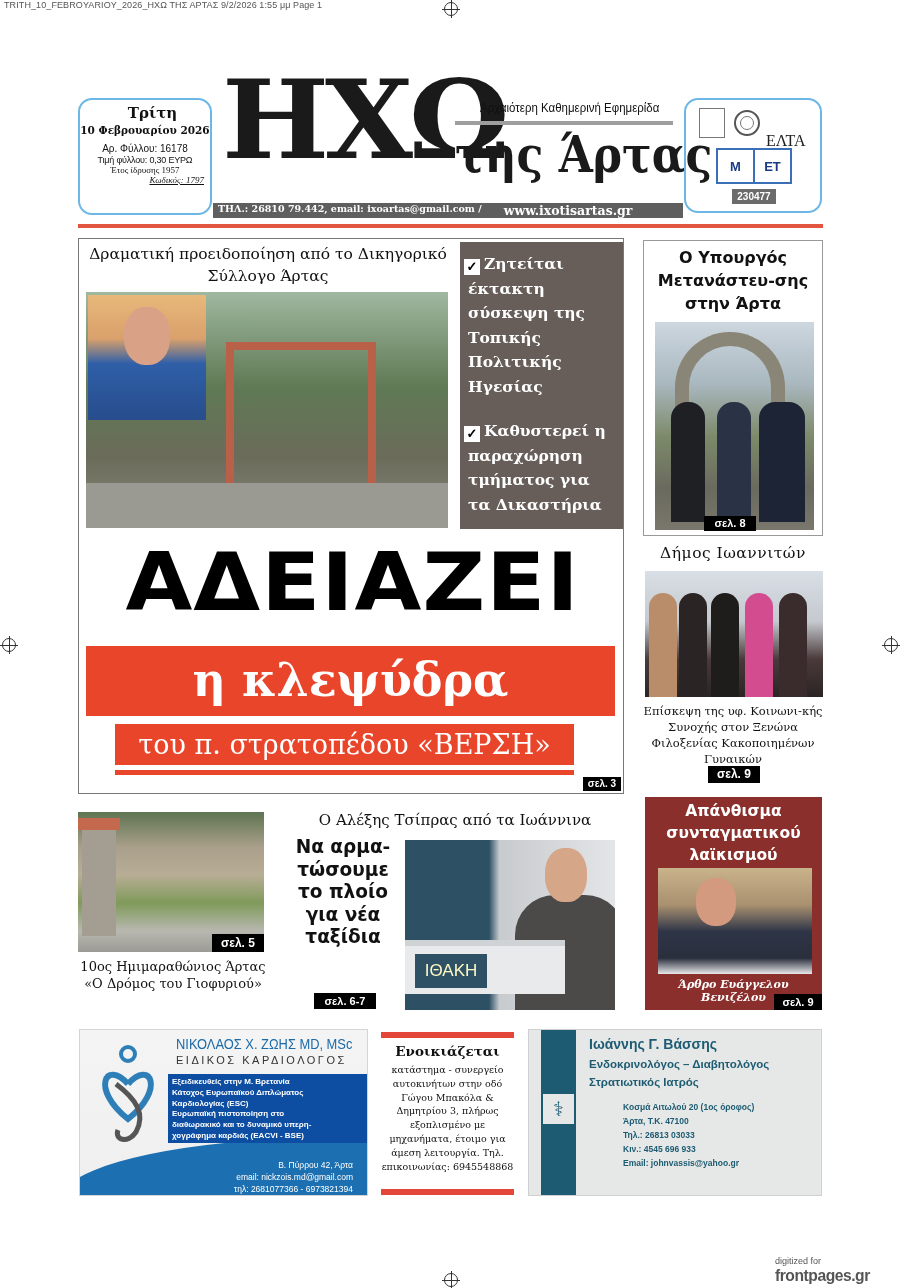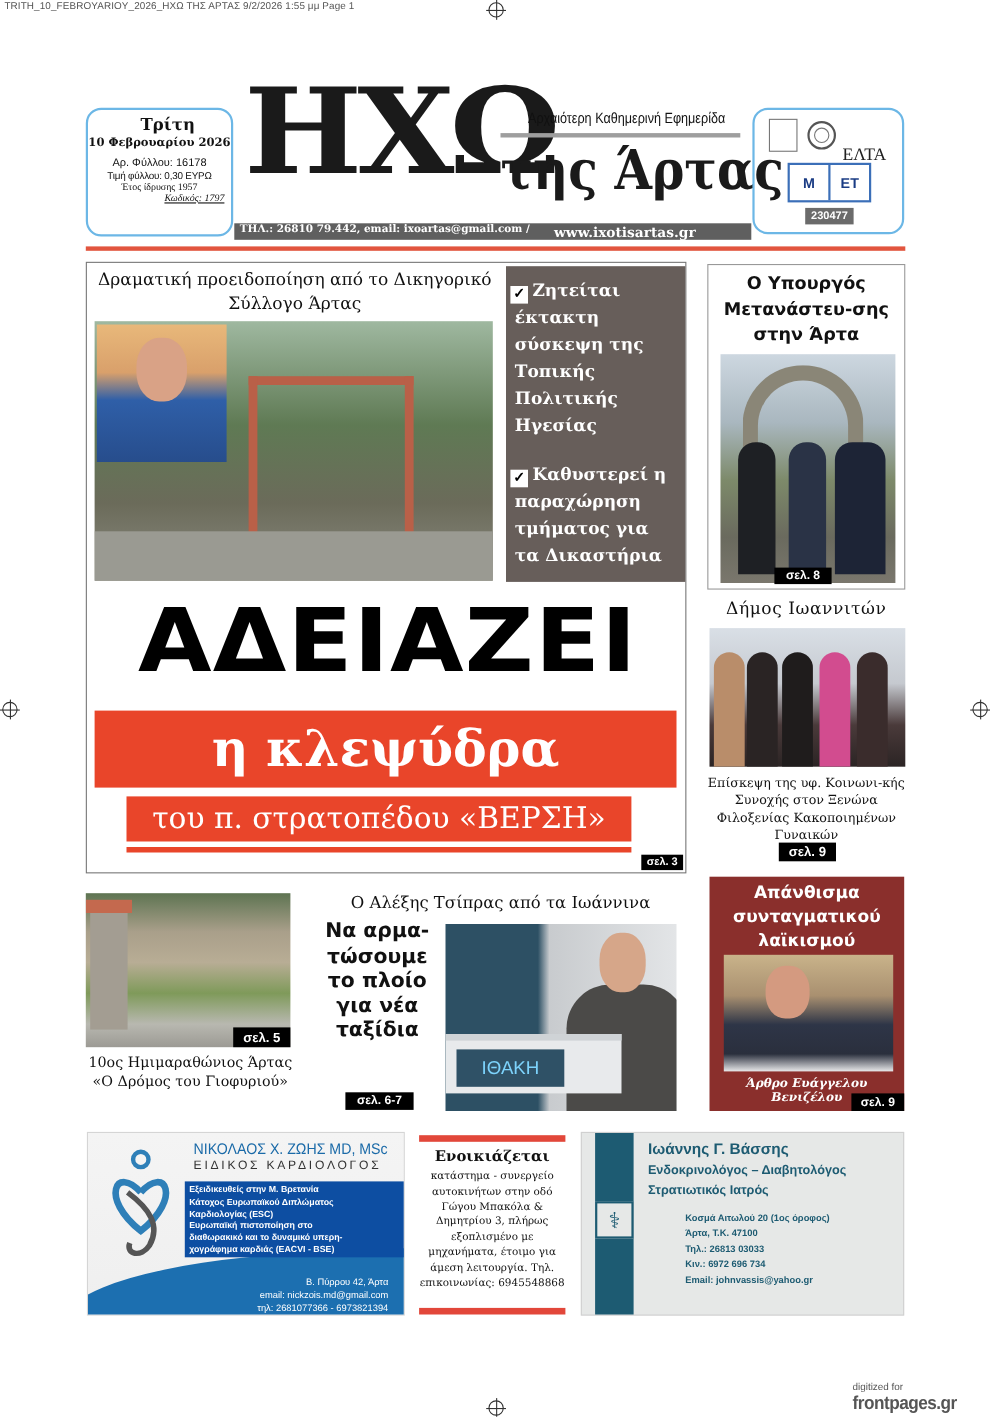"ΙΘΑΚΗ" .tsipras-photo .podium-label { color: #7dd3fc -> #fef9c3; width: 98px -> 72px }
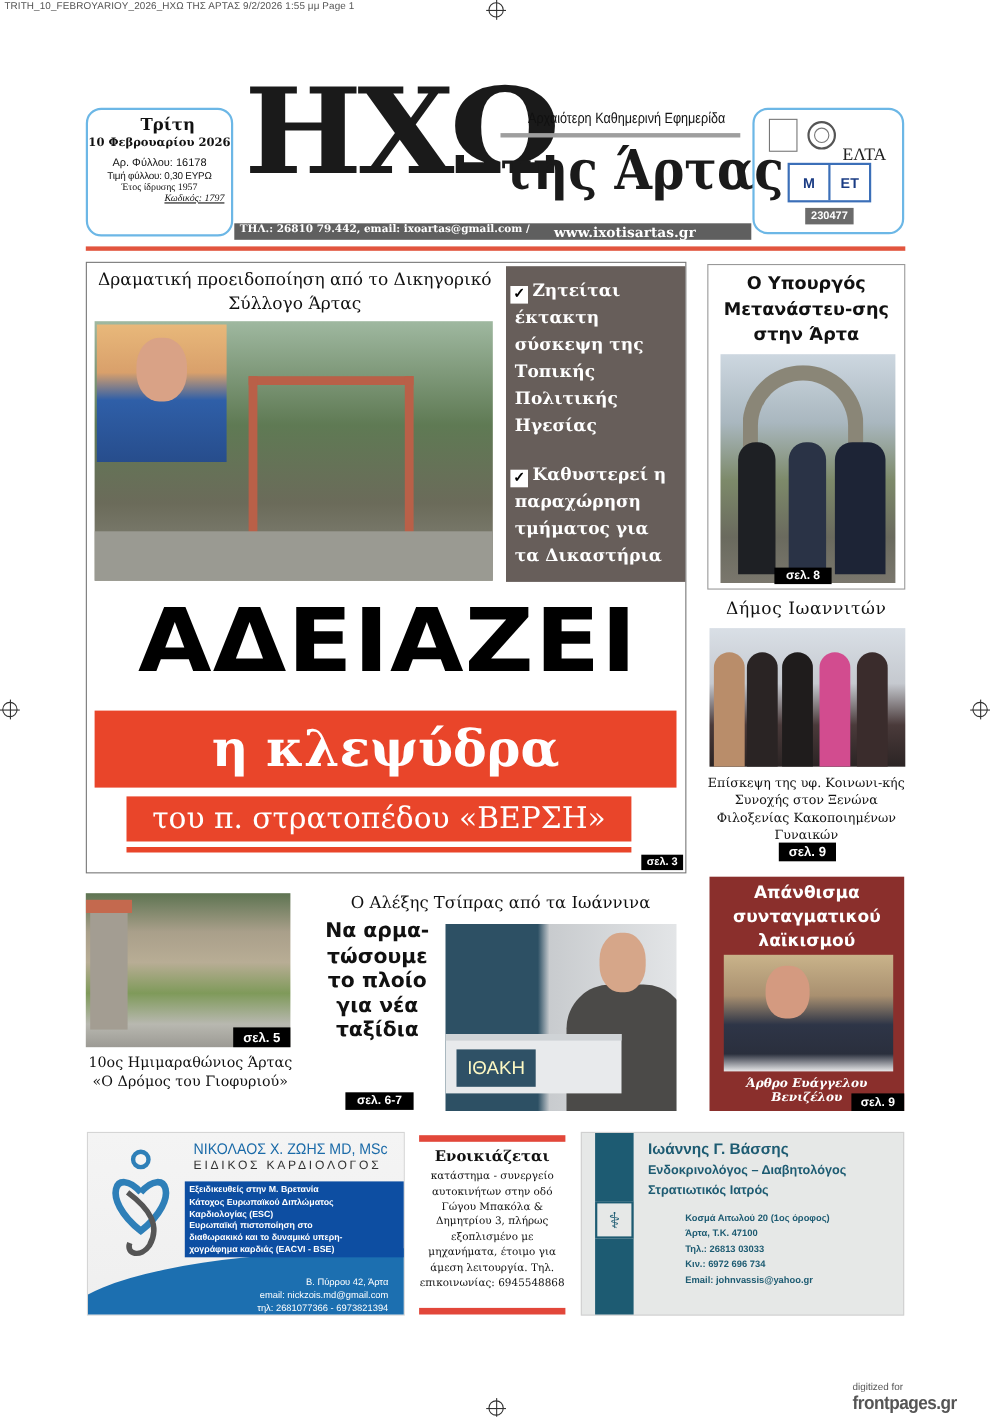"Κιν.: 6972 696 734" div.l { text: 6972 696 734 -> 4545 696 933 }
